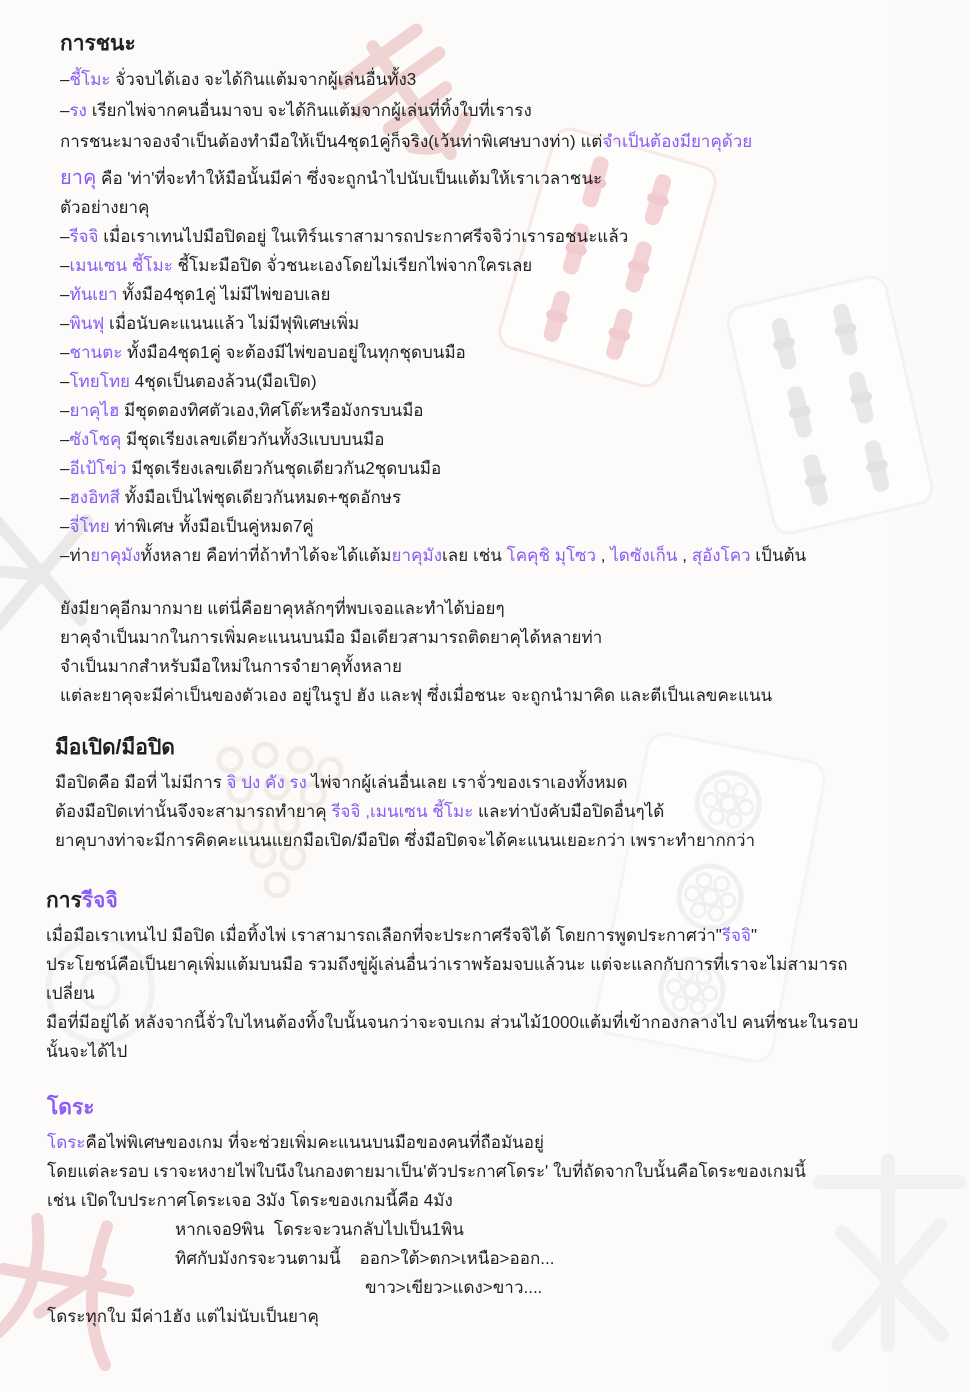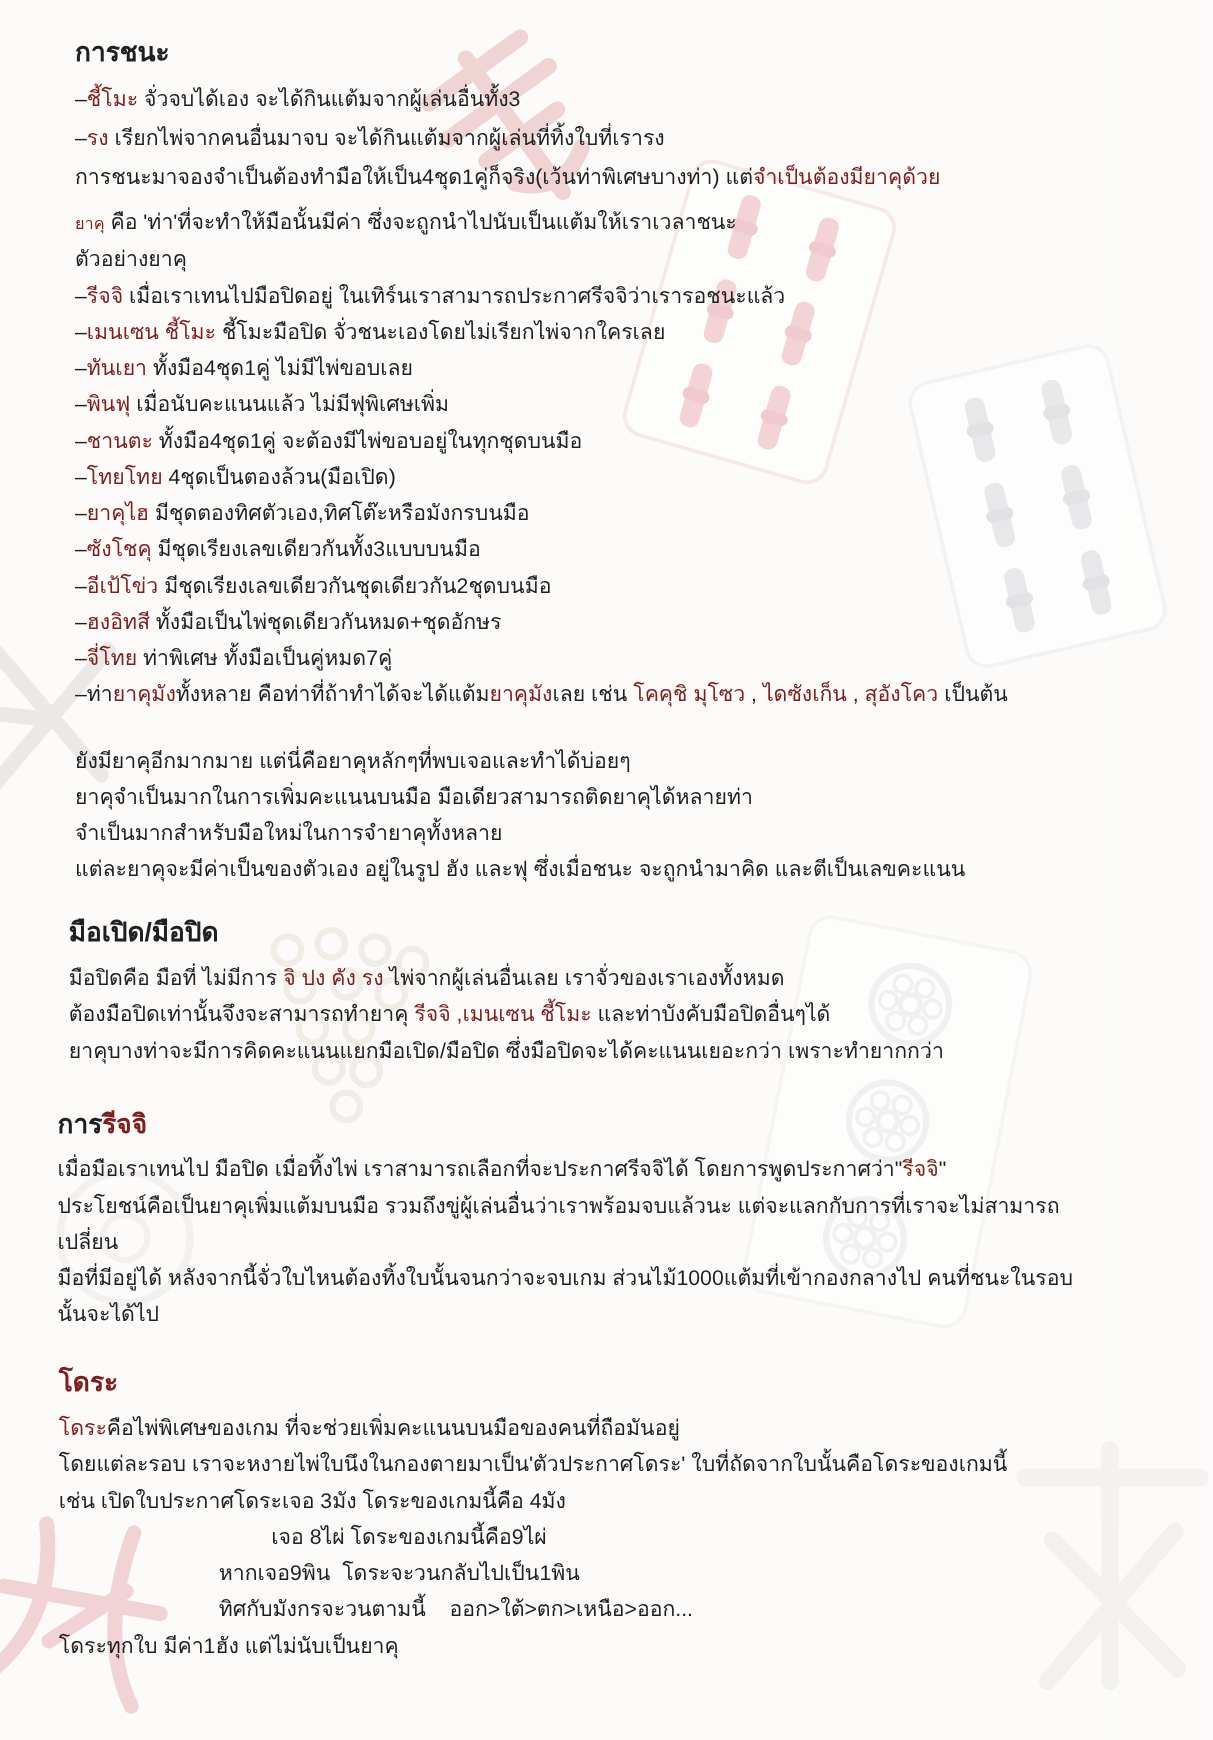"ชี้โมะ" .seg.red { color: #7f1d1d -> #8b5cf6 }
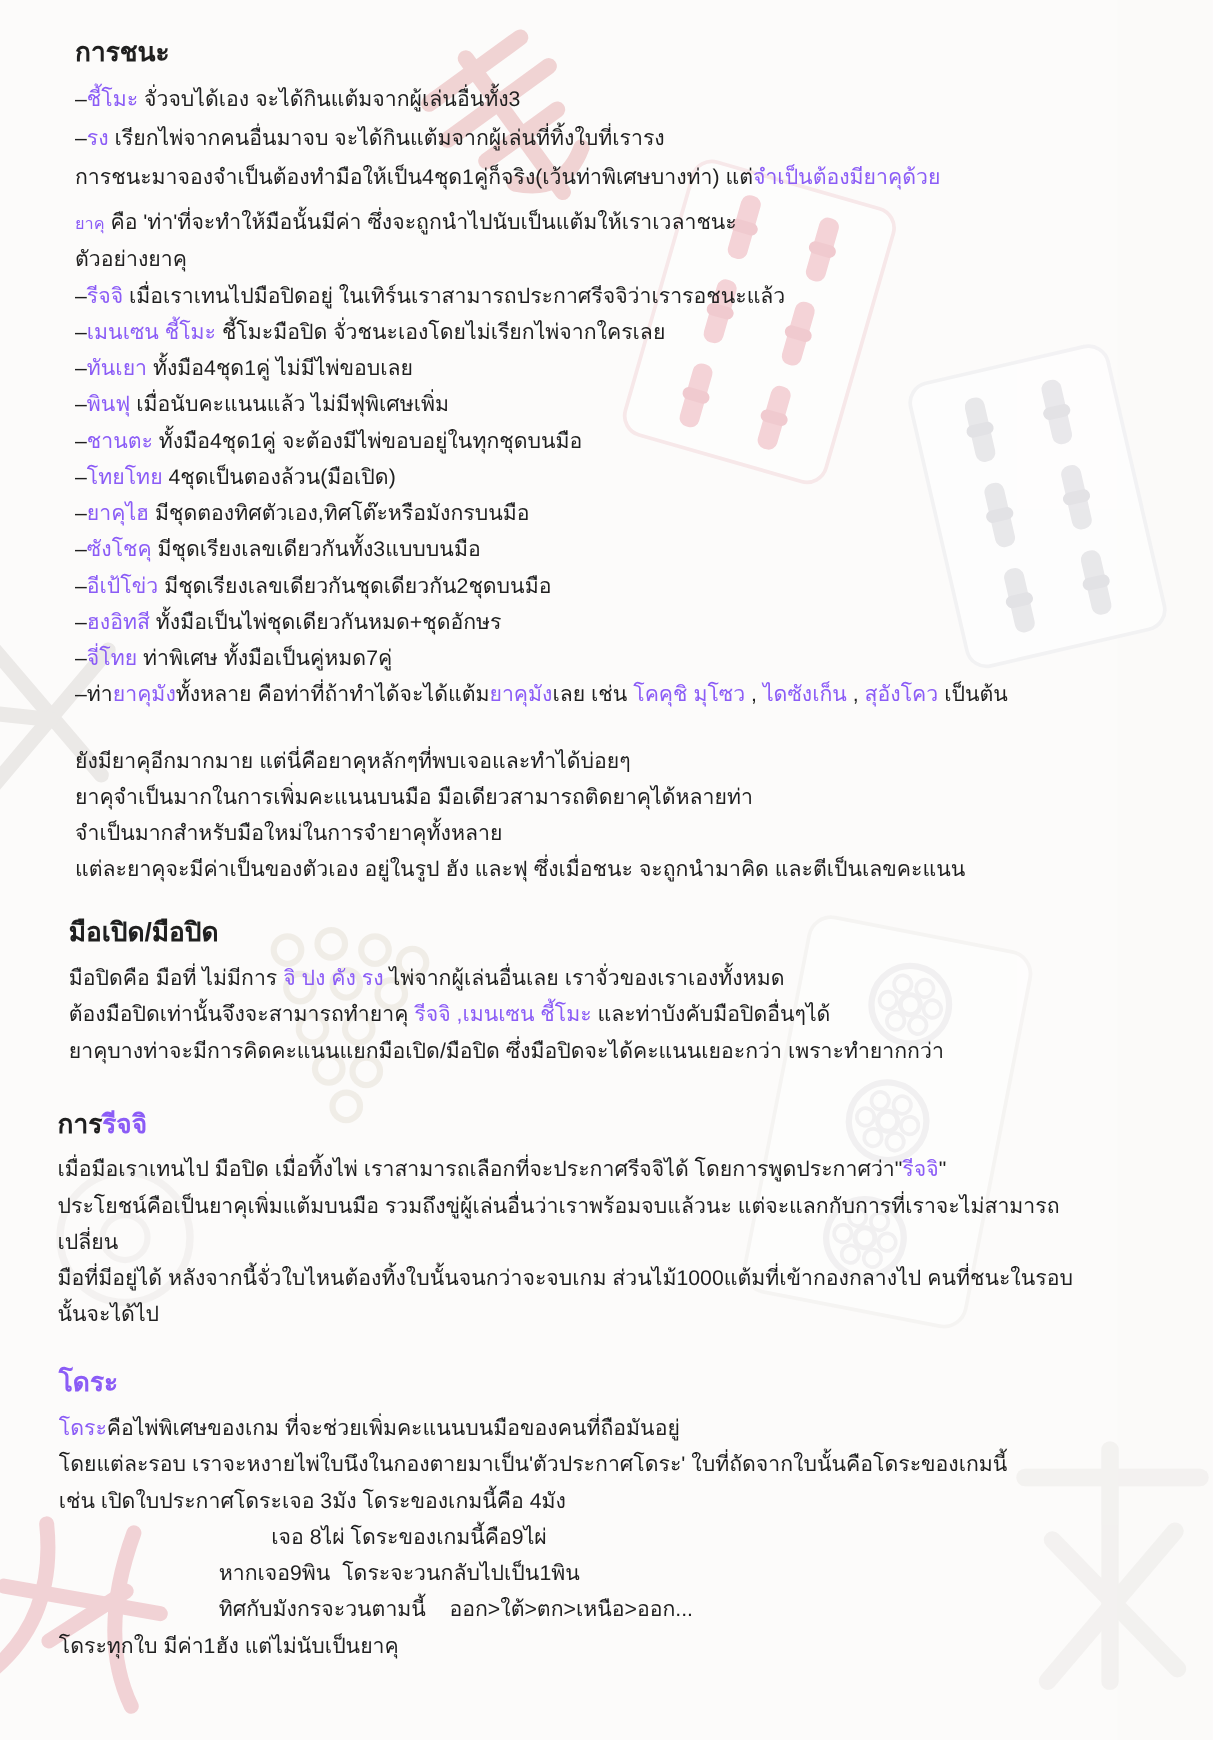"ยาคุ" .seg.lead { font-size: 13px -> 20px }
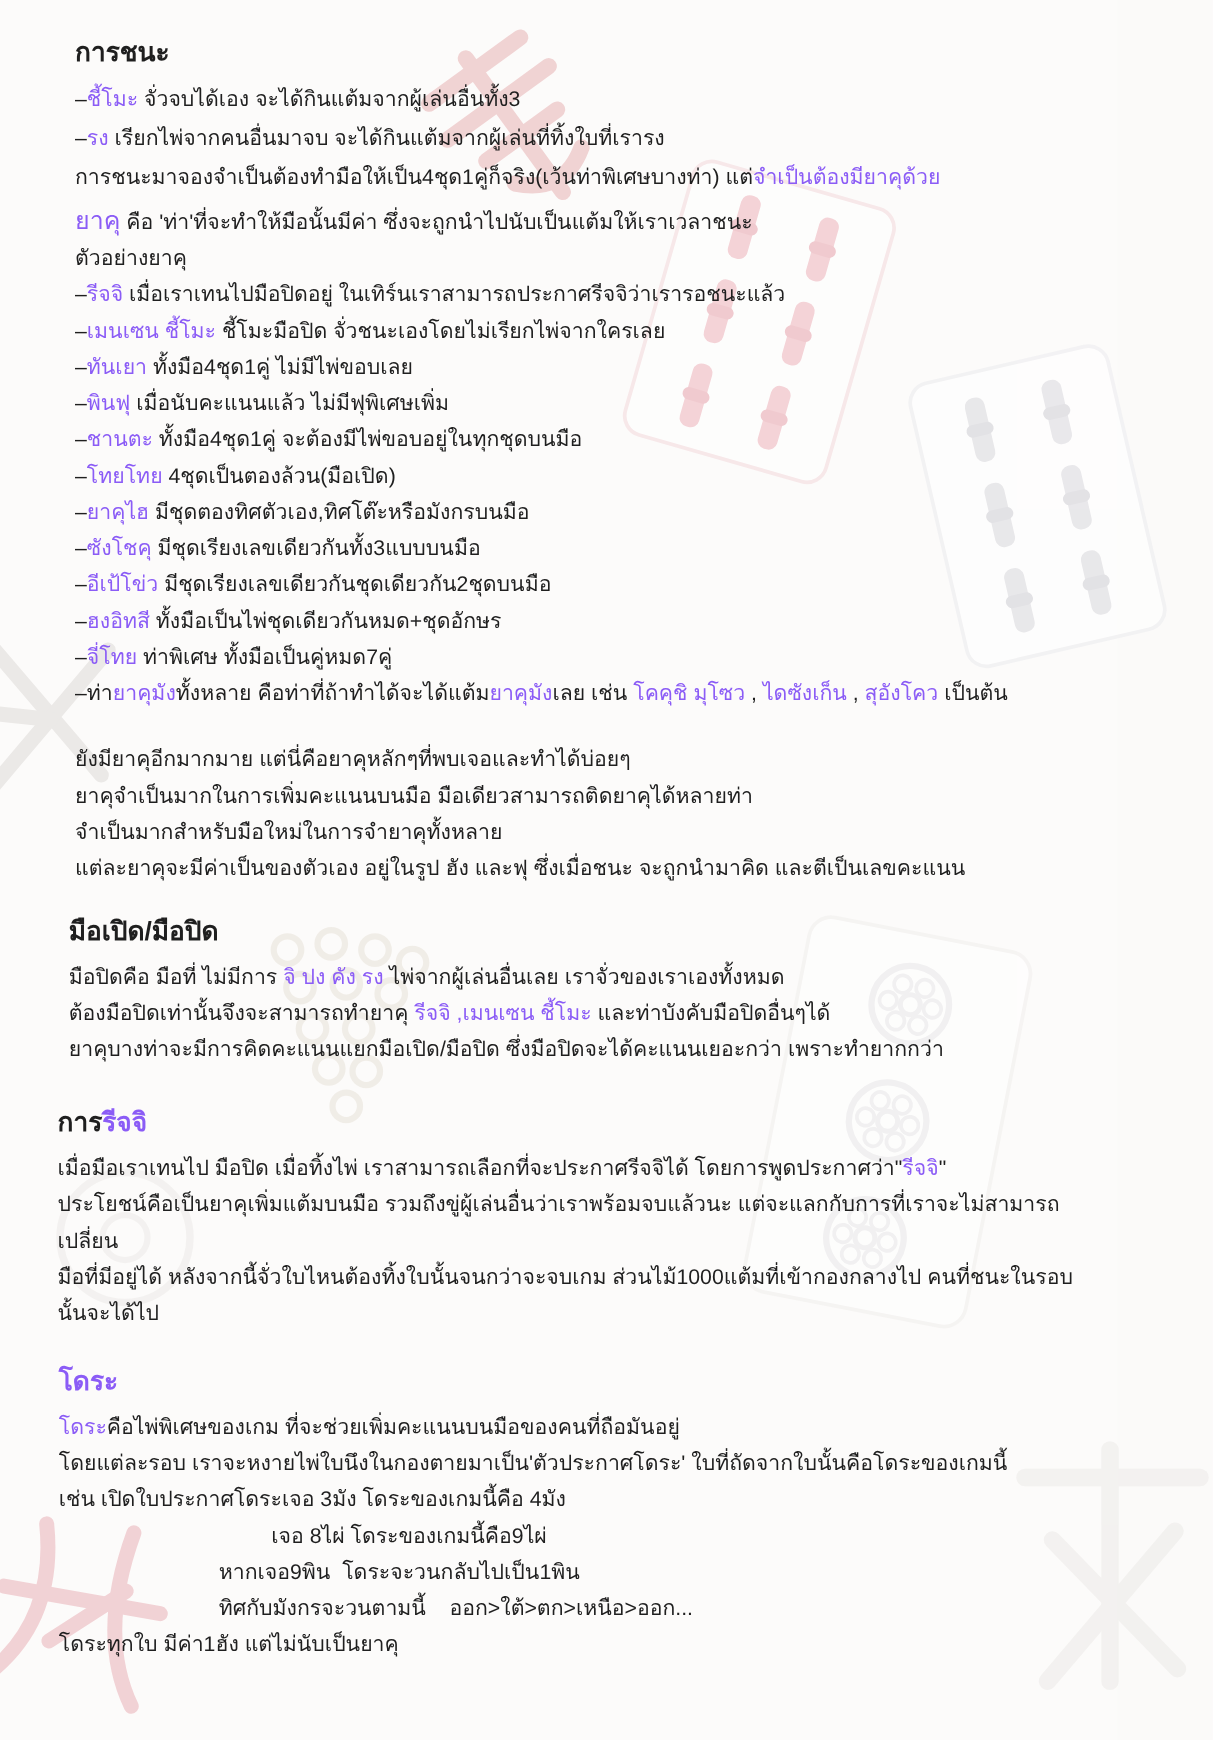"เจอ 8ไผ่ โดระของเกมนี้คือ9ไผ่" div.line { html: <div><span>เจอ 8ไผ่ โดระของเกมนี้คือ9ไผ่</span></div> -> none }
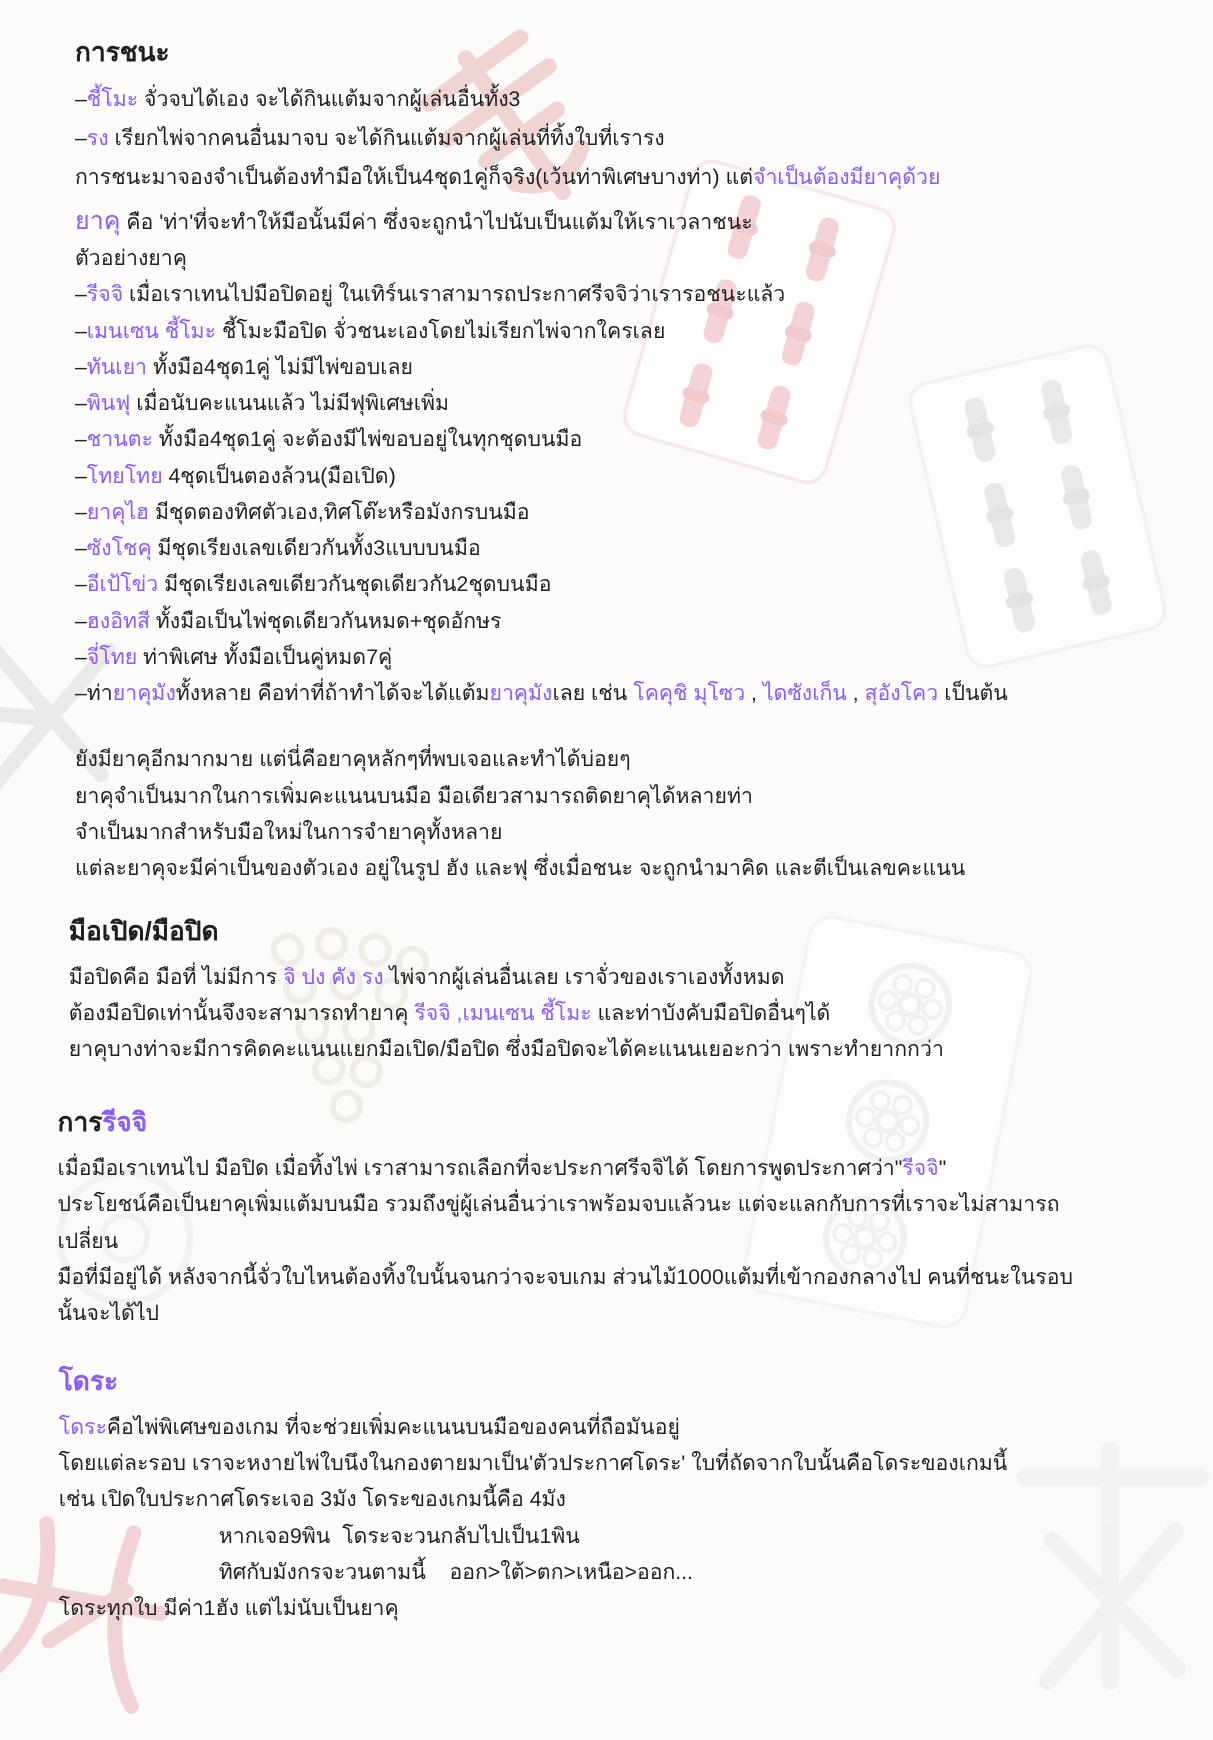"ขาว>เขียว>แดง>ขาว...." div.line { html: none -> <div><span>ขาว&gt;เขียว&gt;แดง&gt;ขาว....</span></div> }
